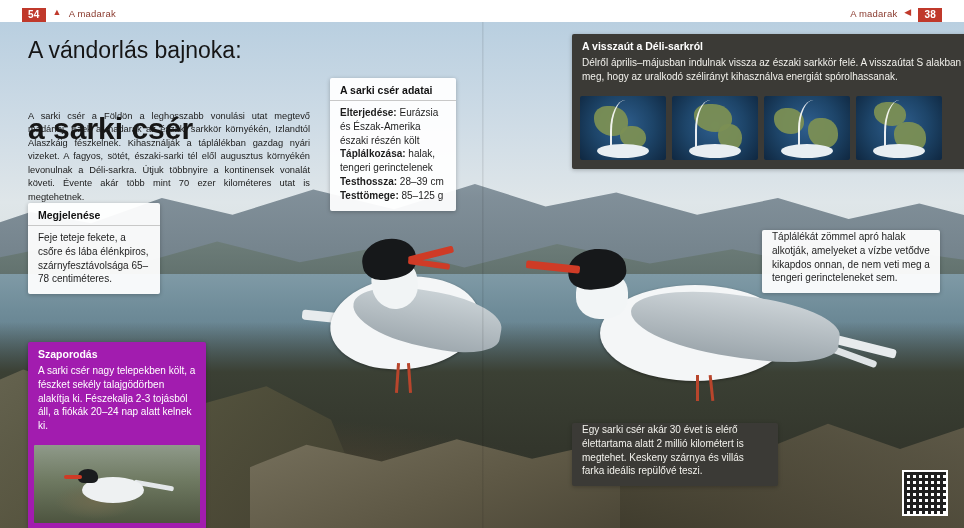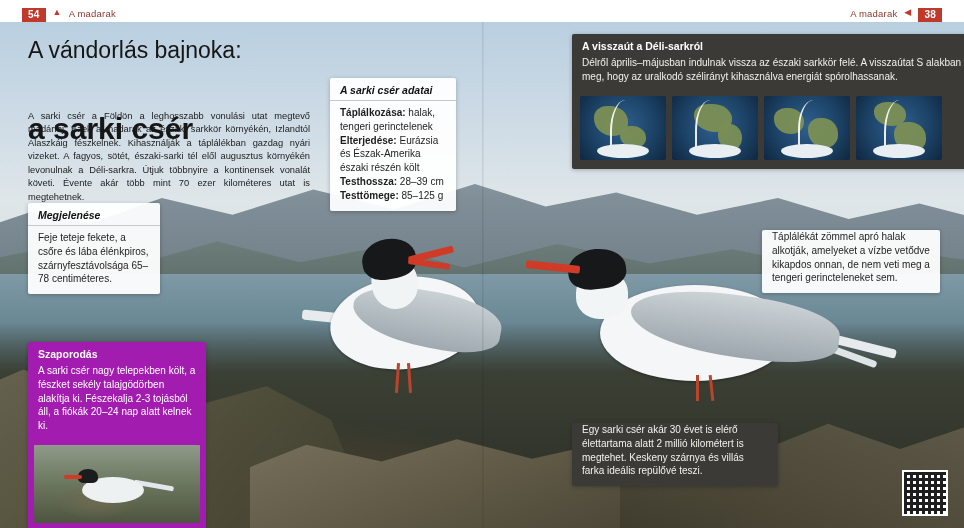"A sarki csér adatai" .box.light .box-title { font-style: italic -> none }
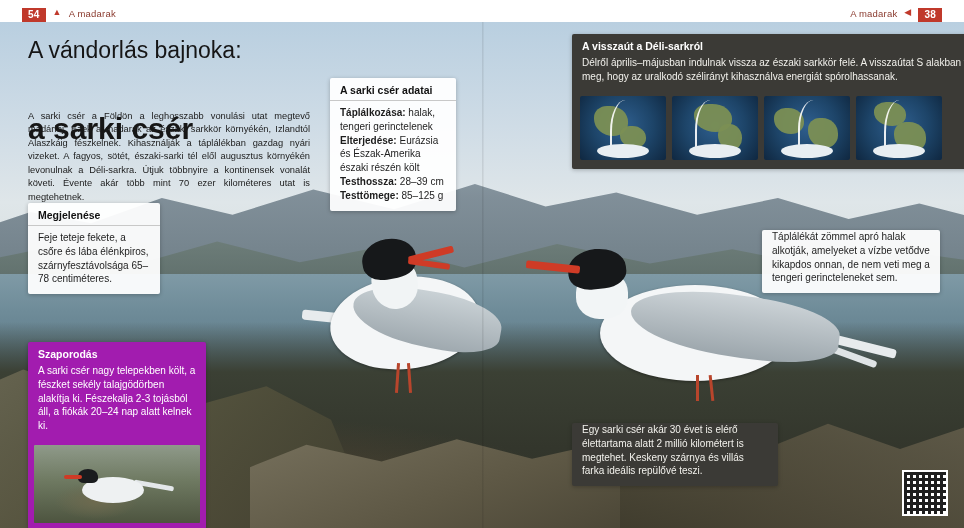"Táplálkozása: halak, tengeri" div { order: before "Elterjedése: Eurázsia és Észak-Amerika" -> after "Elterjedése: Eurázsia és Észak-Amerika" }
